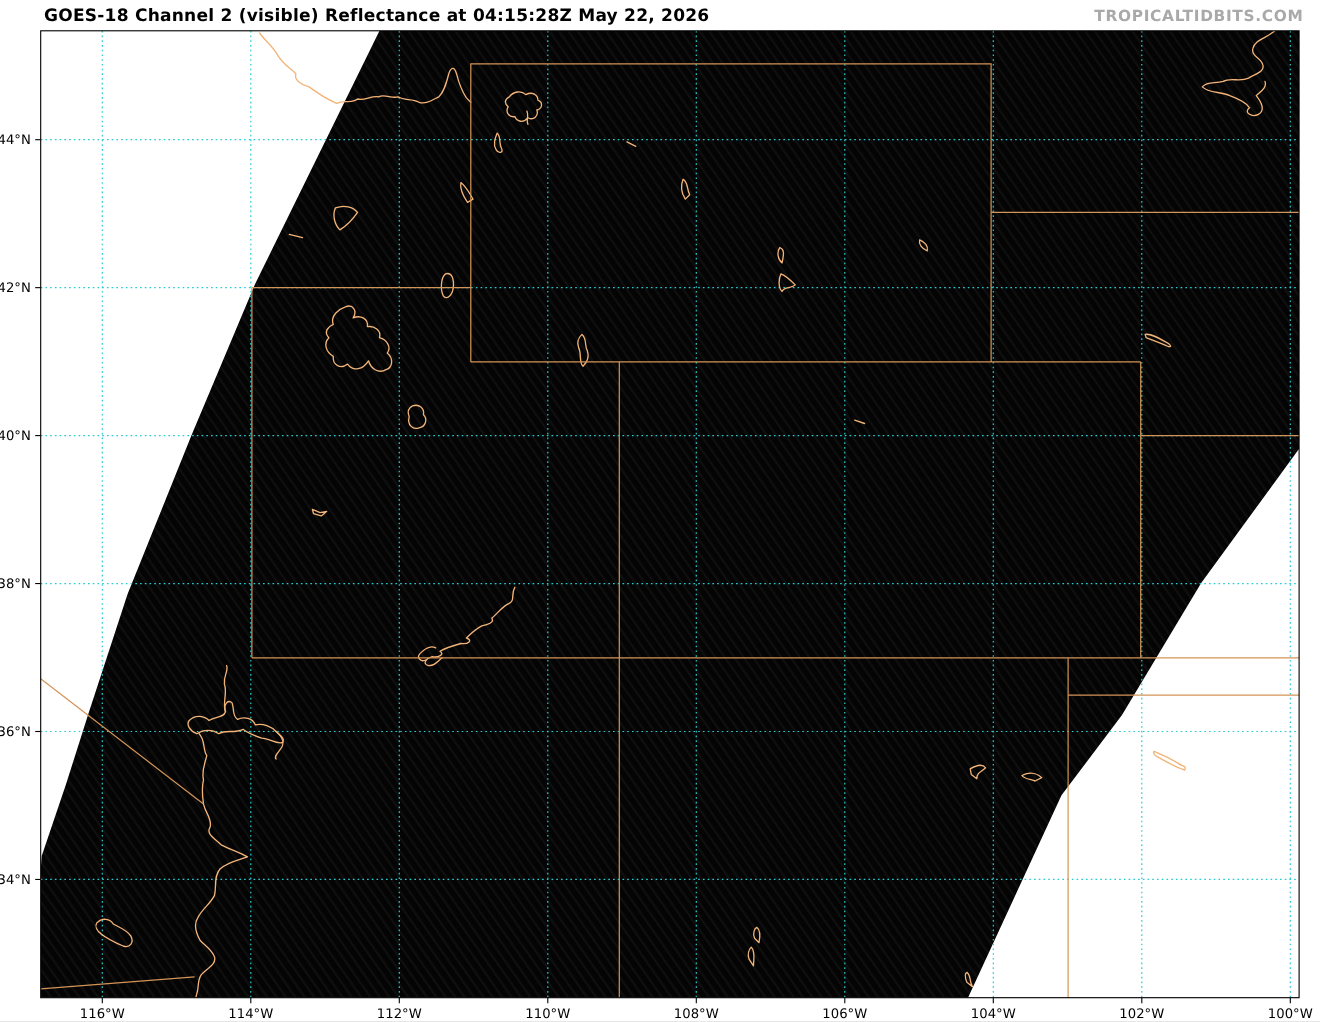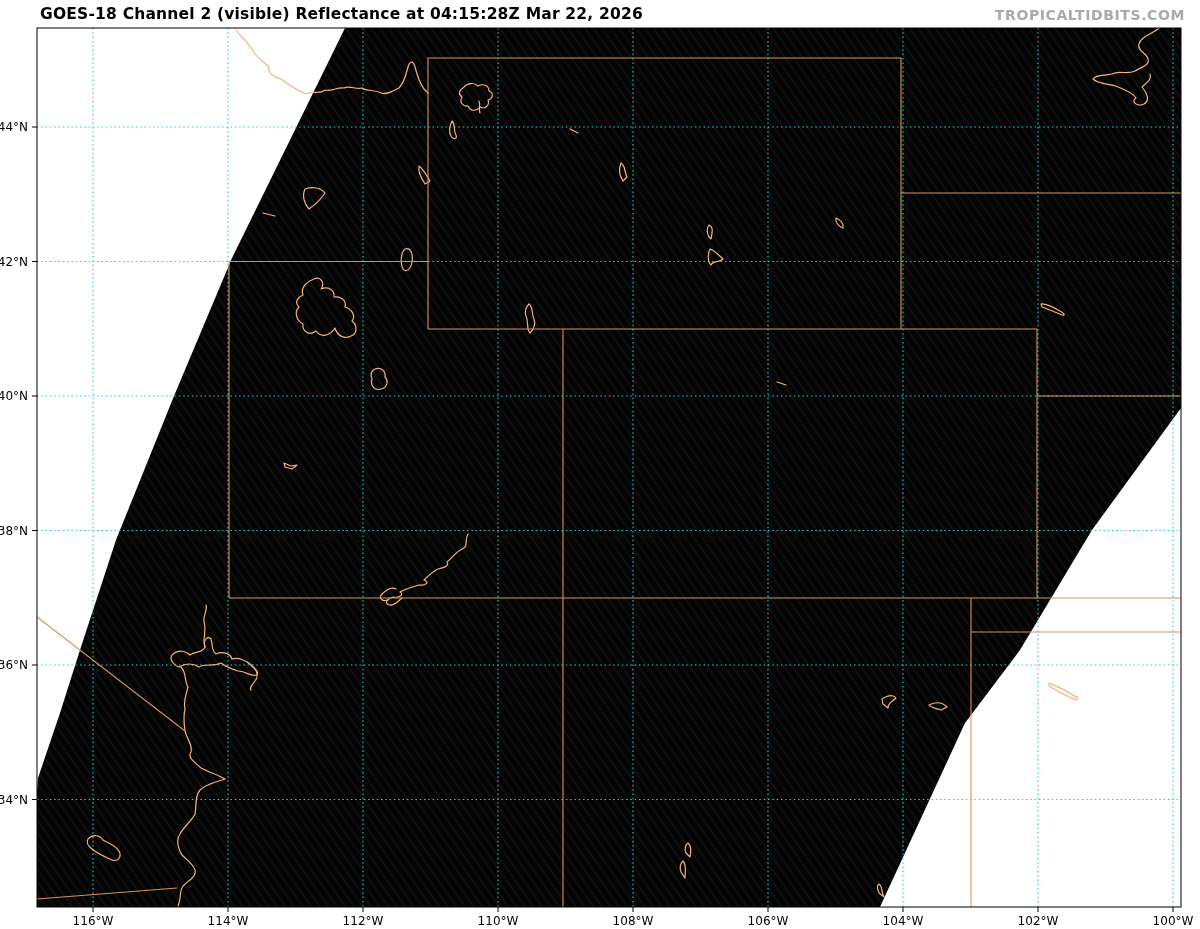"GOES-18 Channel 2 (visible) Reflectance" div.page-title { text: Mar -> May }
